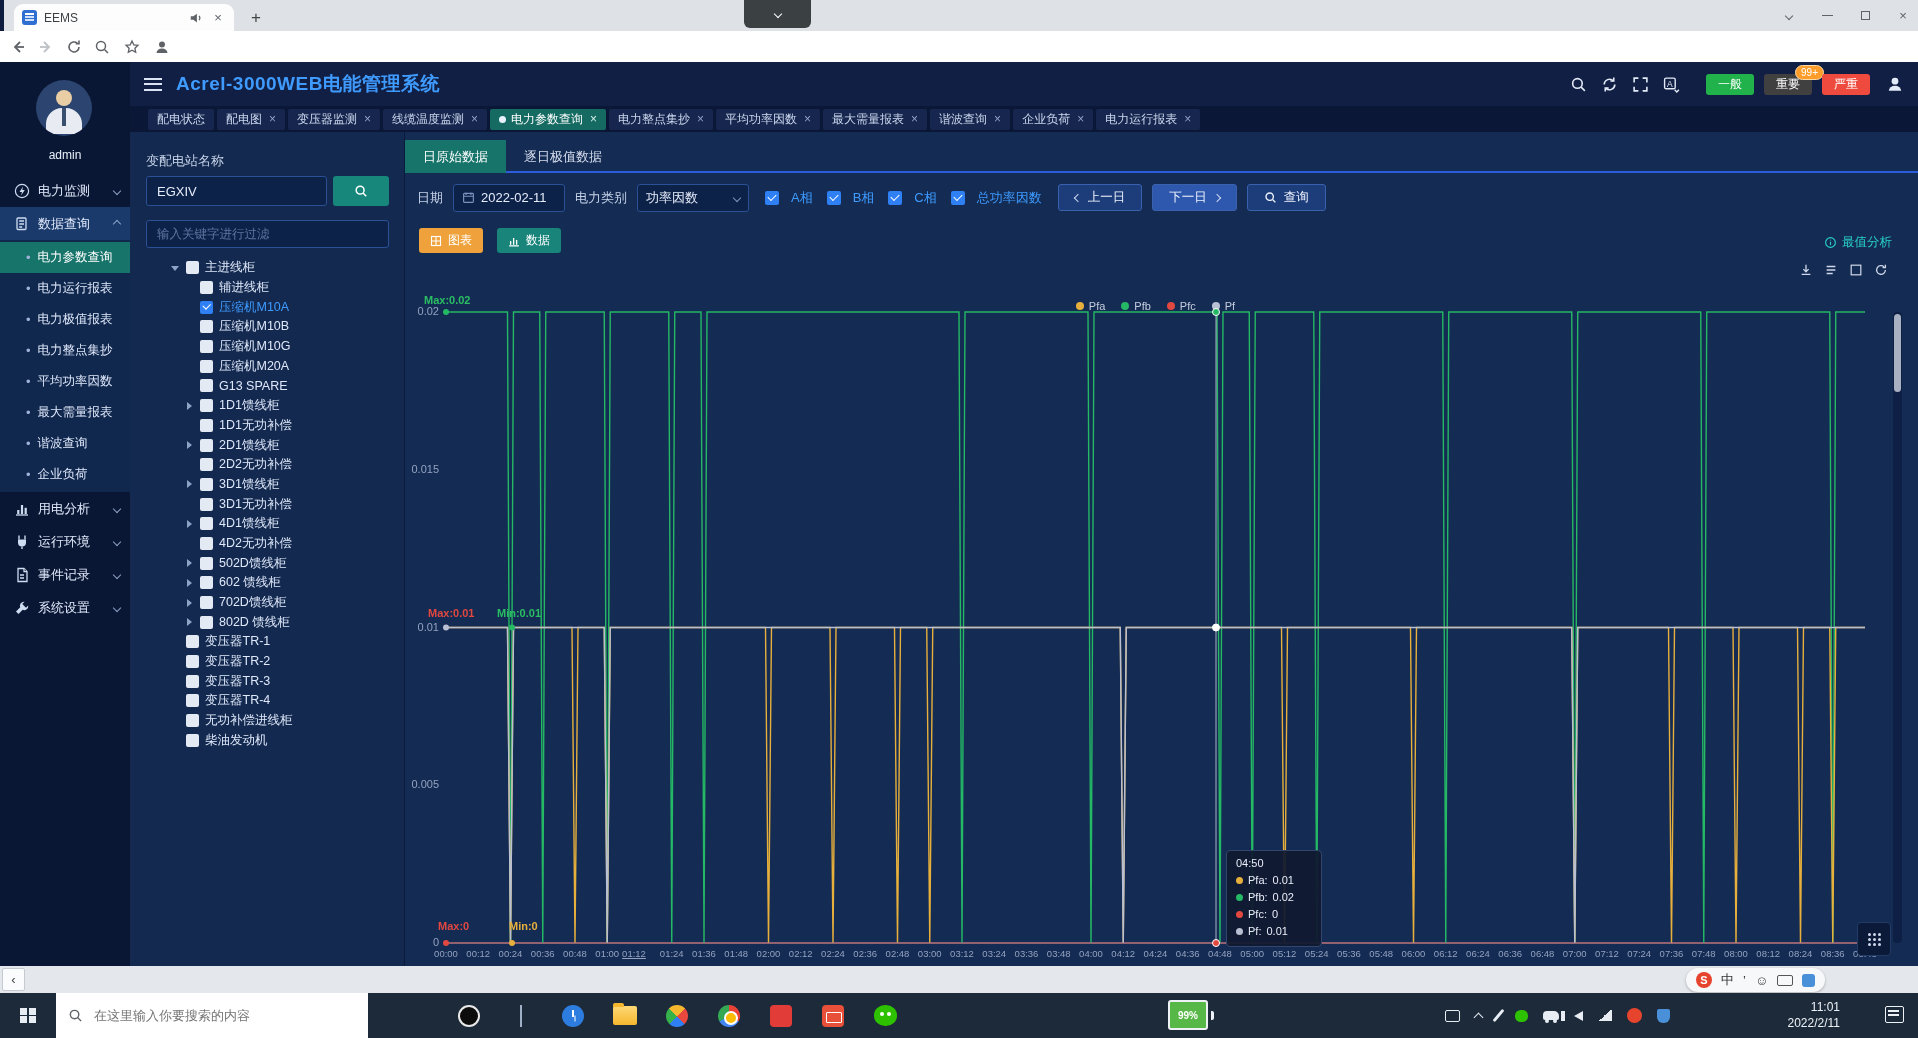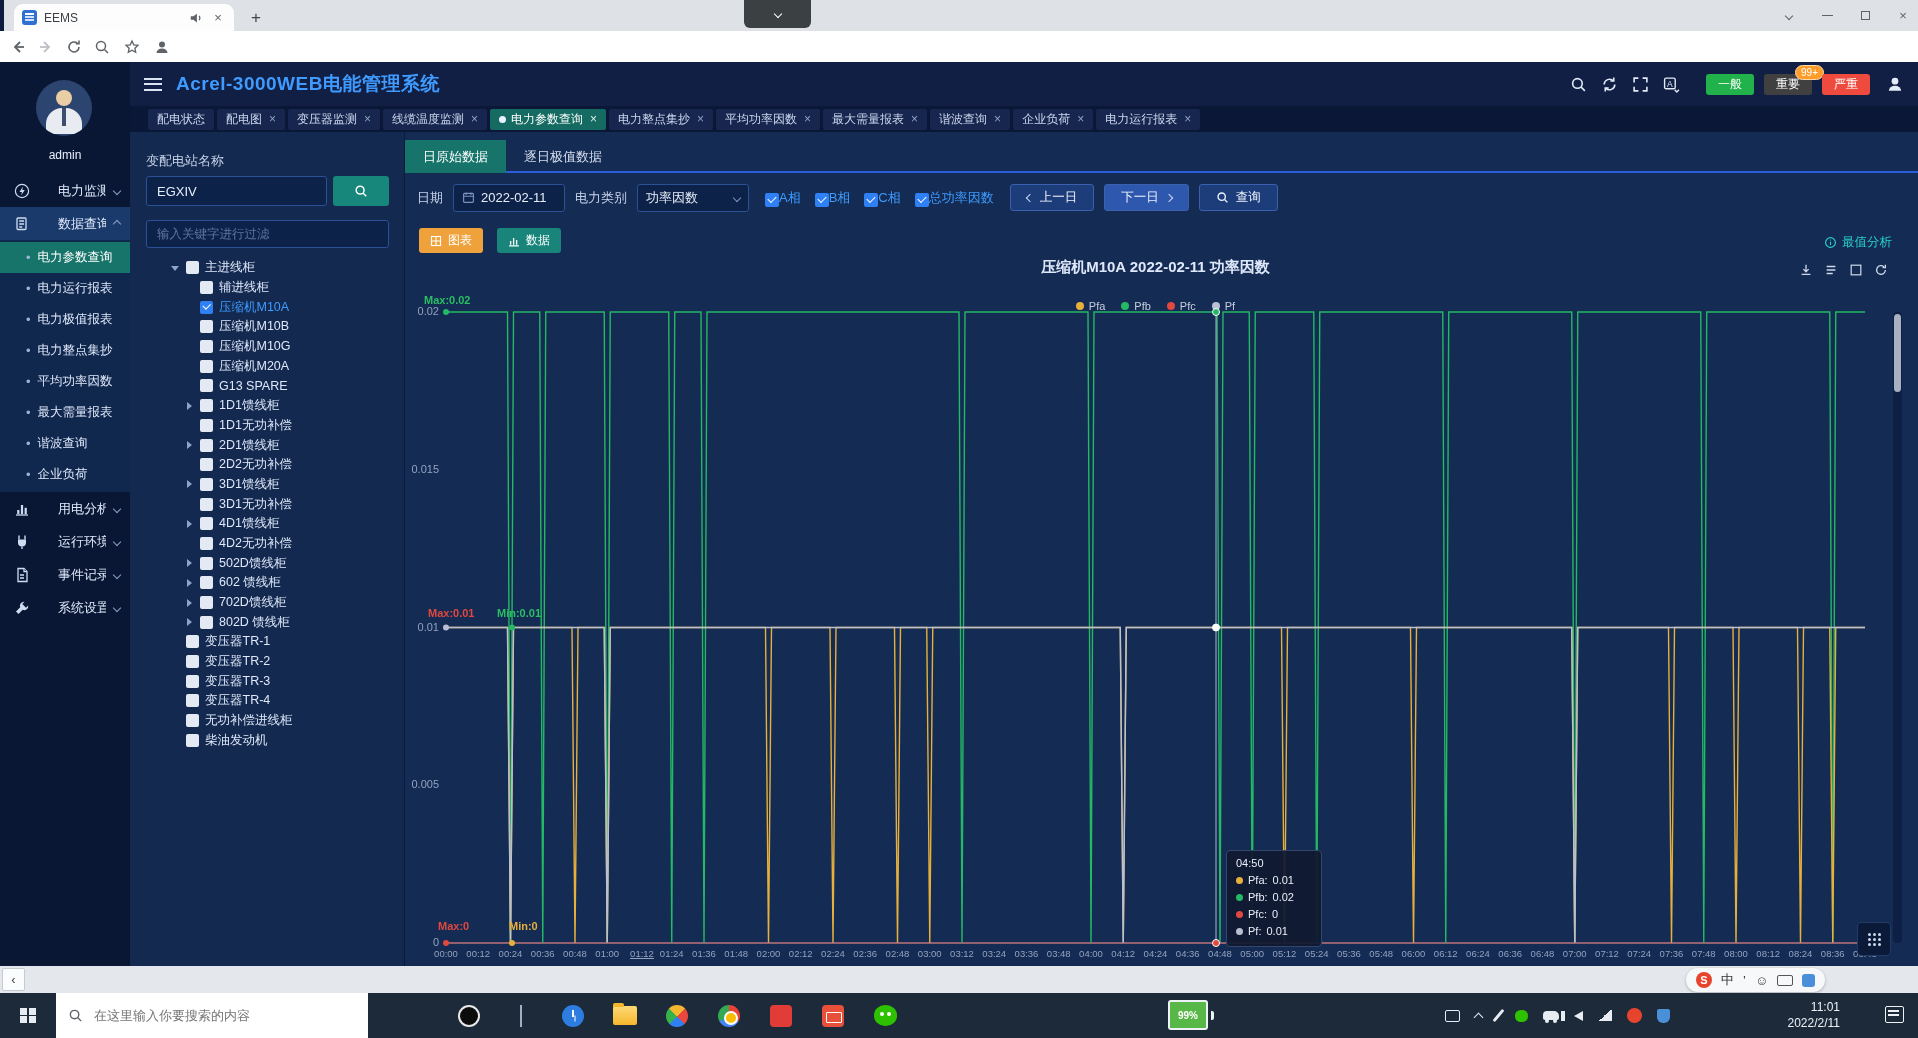"电力监测" .smenu-label { margin-left: 20px -> none }
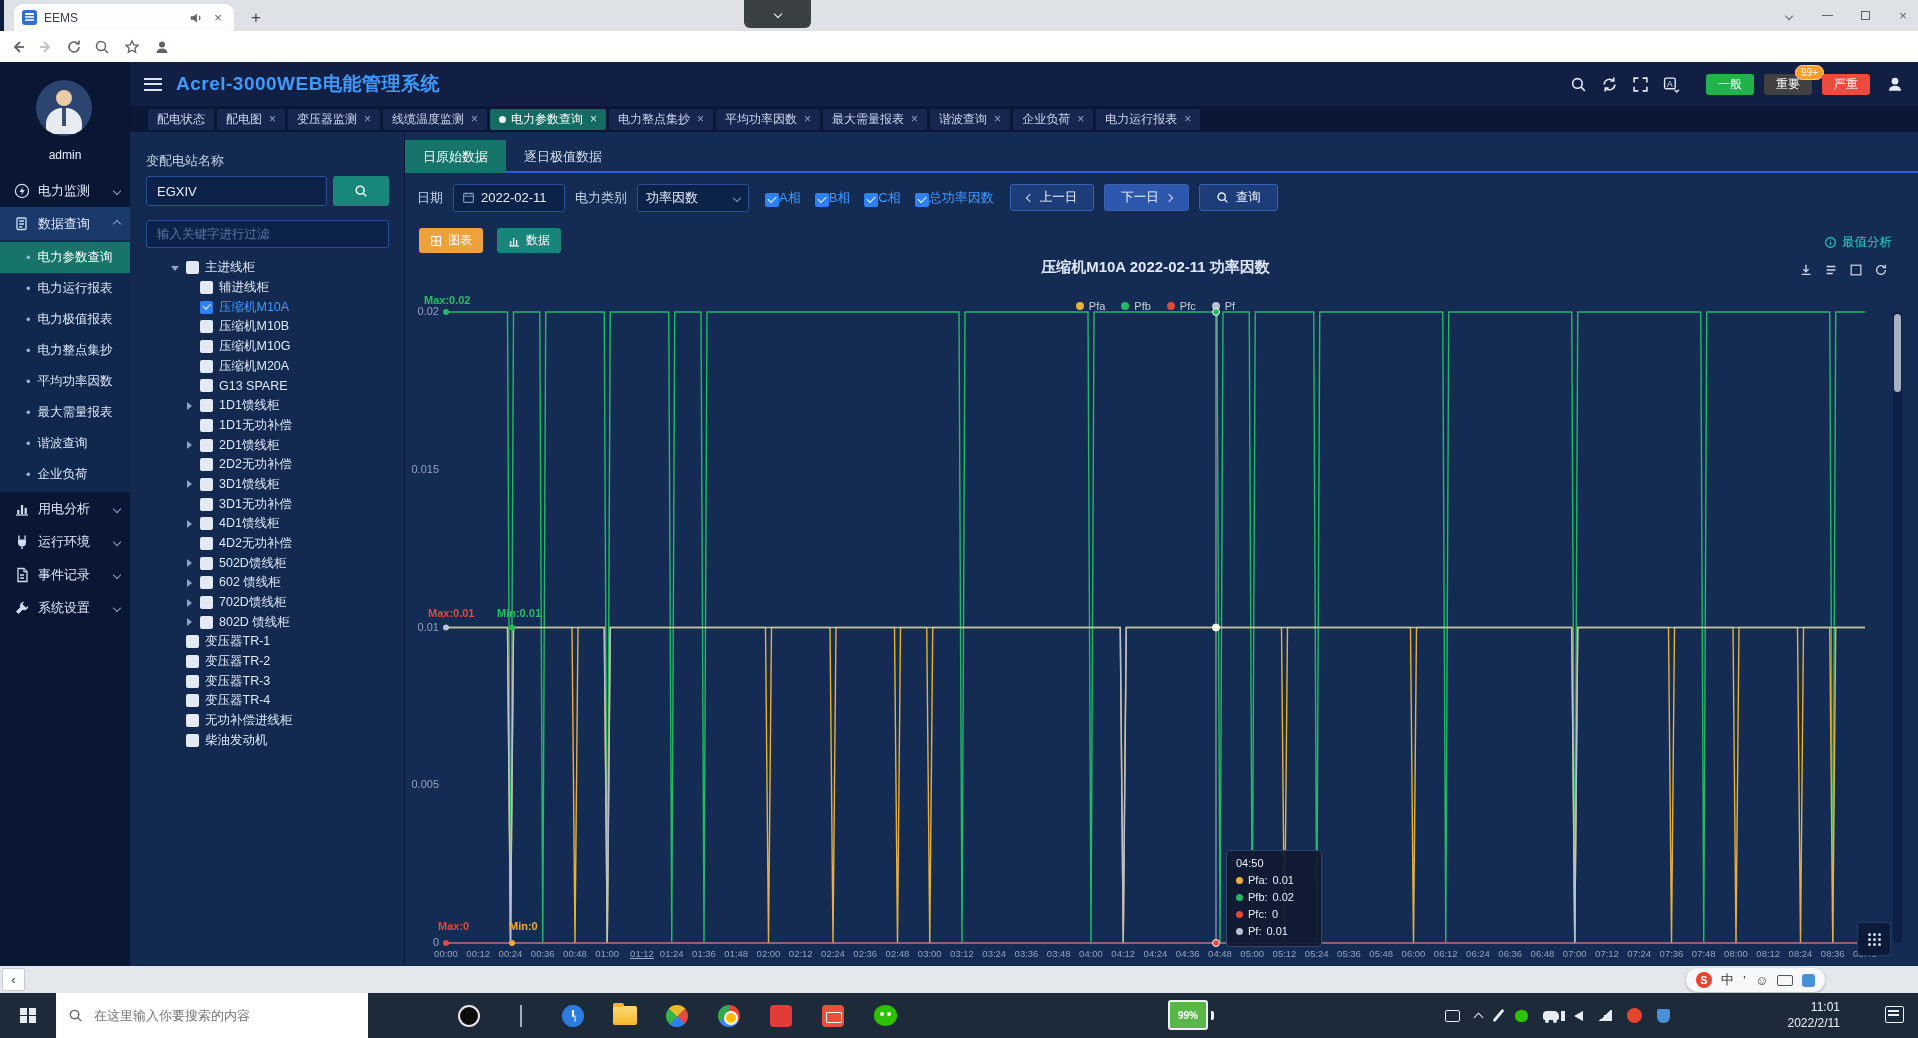"A相" .phase { align-items: flex-end -> center; gap: 0 -> 12px }
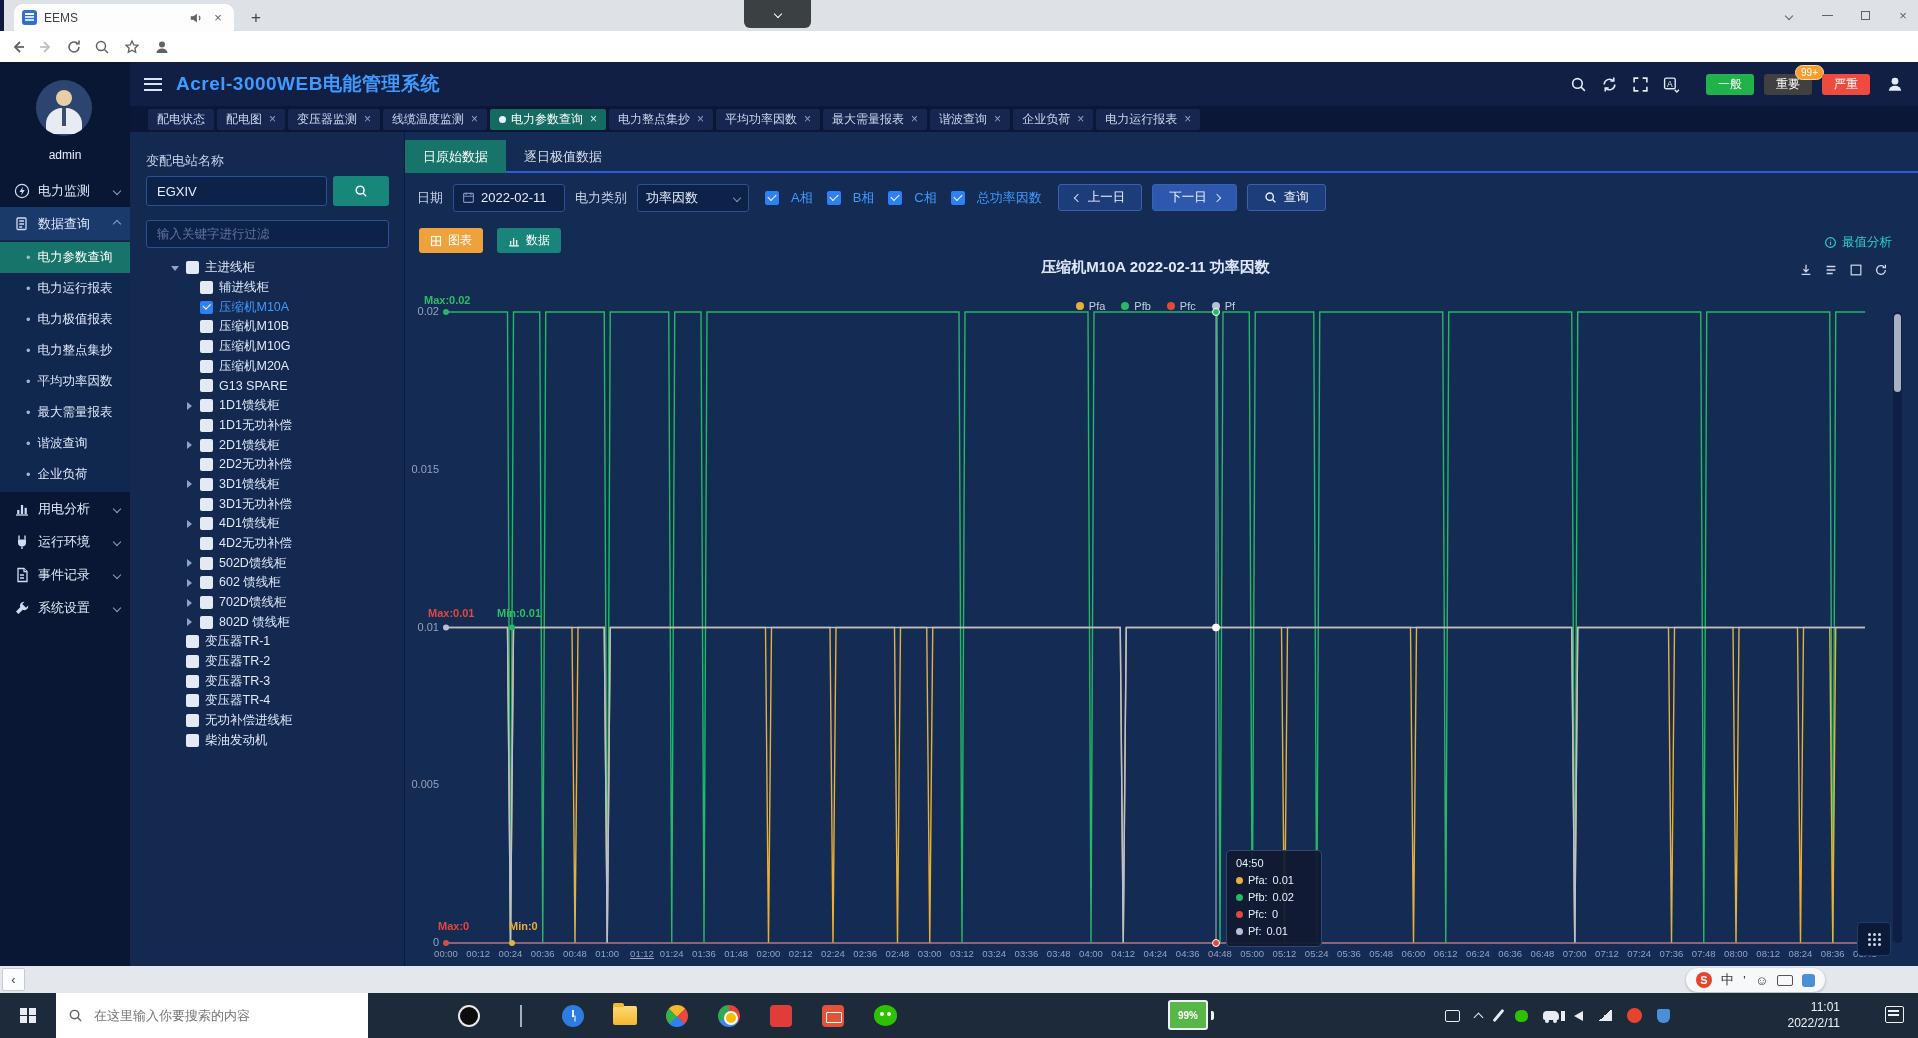"压缩机M10A 2022-02-11 功率因数" div.chart-title { html: <div>压缩机M10A 2022-02-11 功率因数</div> -> none }
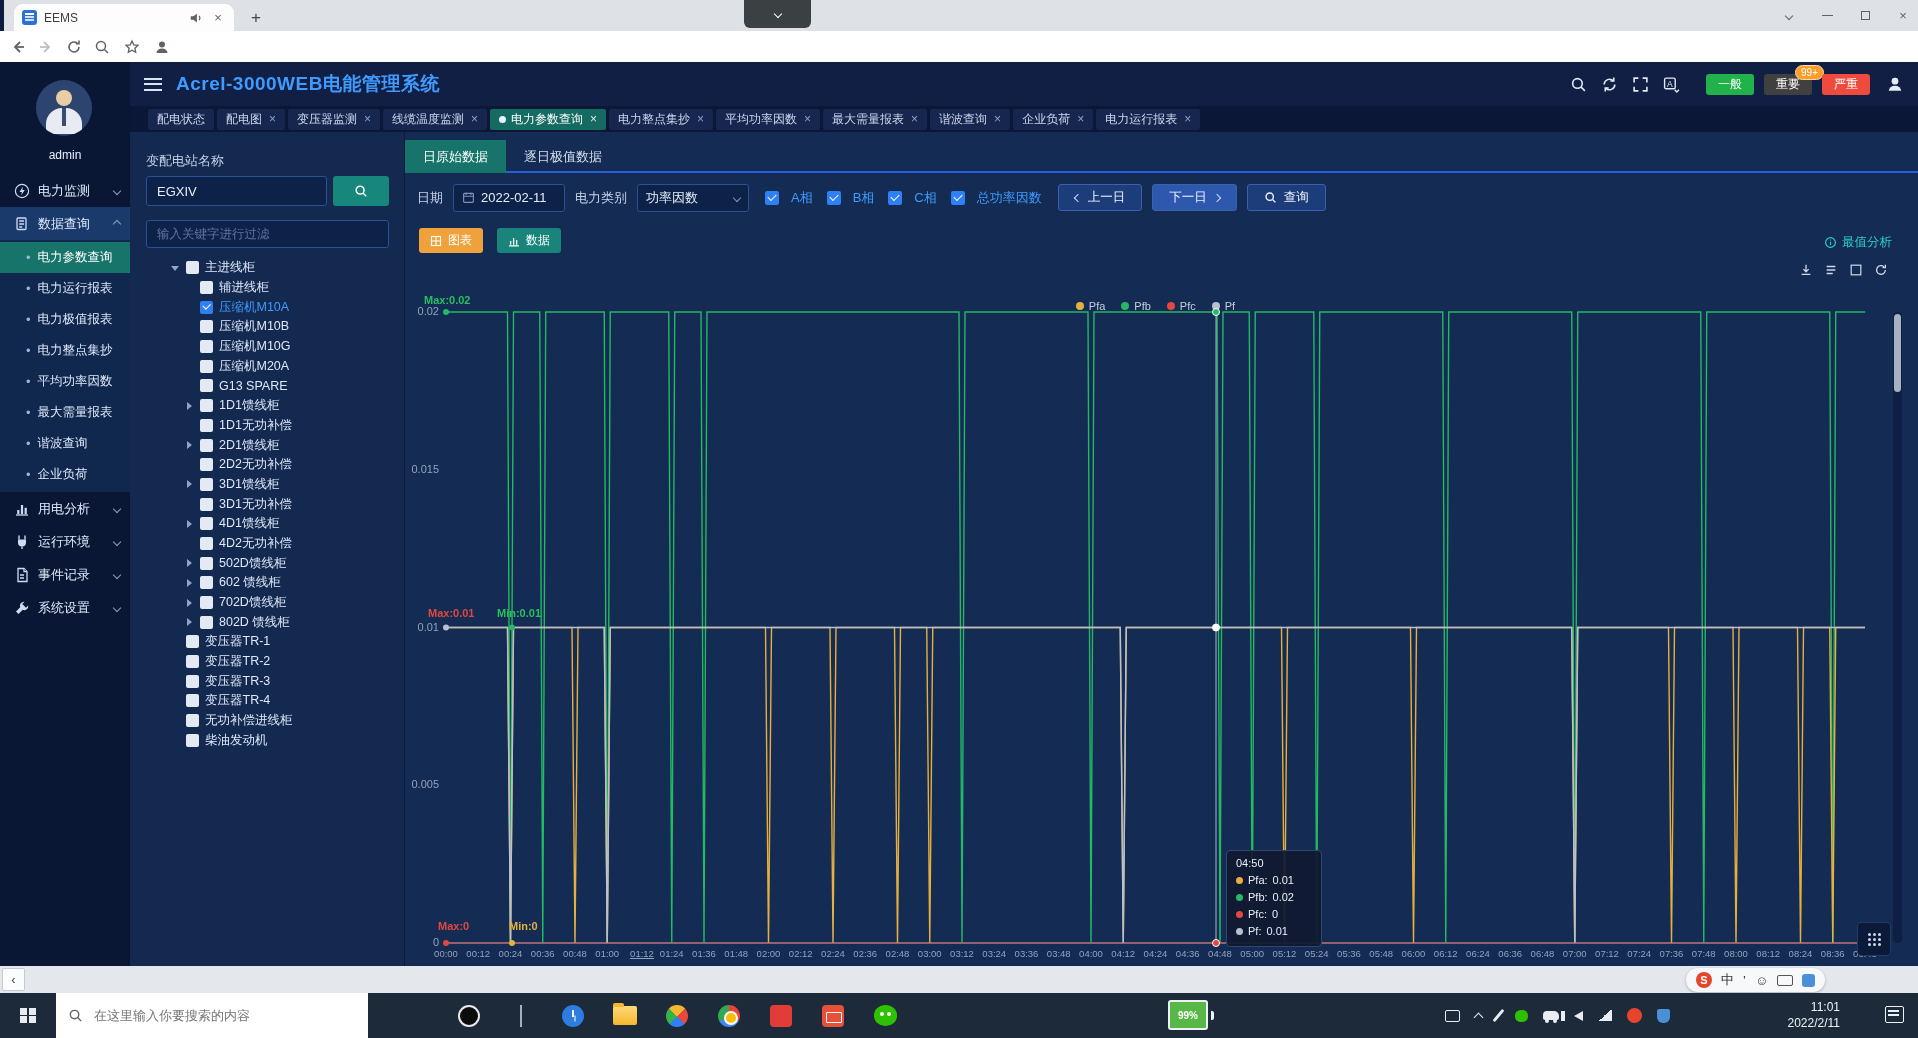"01:12" div.xtick { left: 179px -> 171px }
